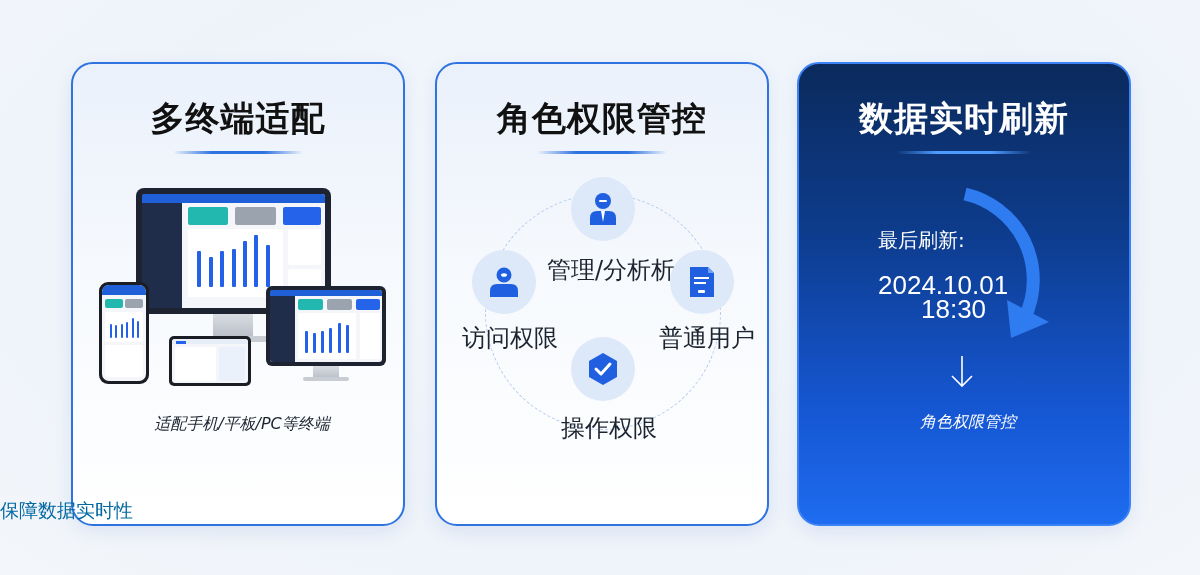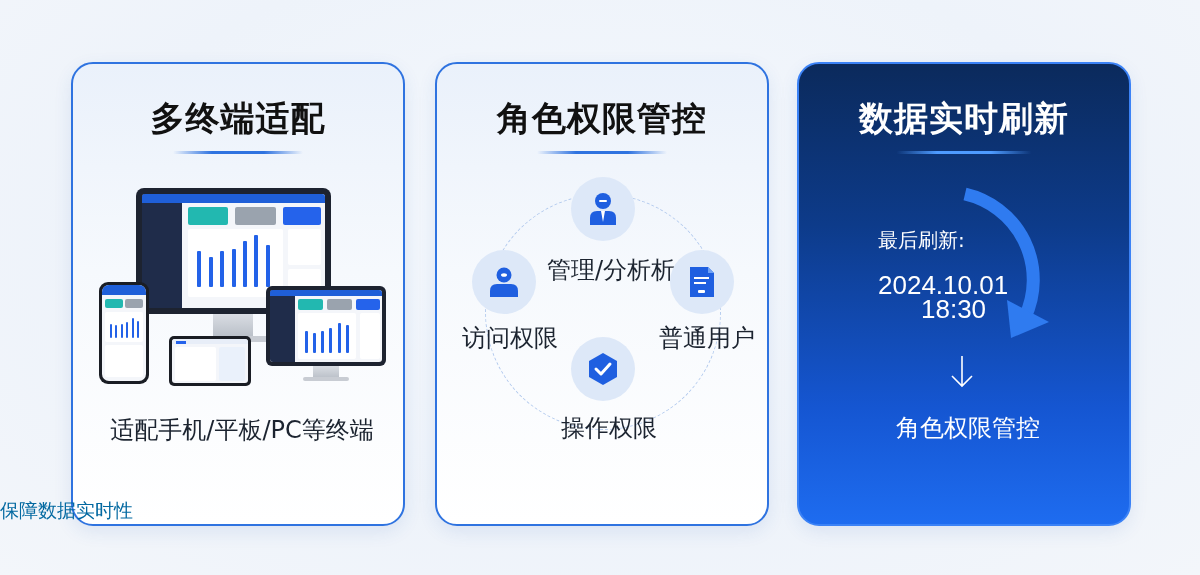"适配手机/平板/PC等终端" .card-caption { font-size: 24px -> 16px; font-style: none -> italic }
